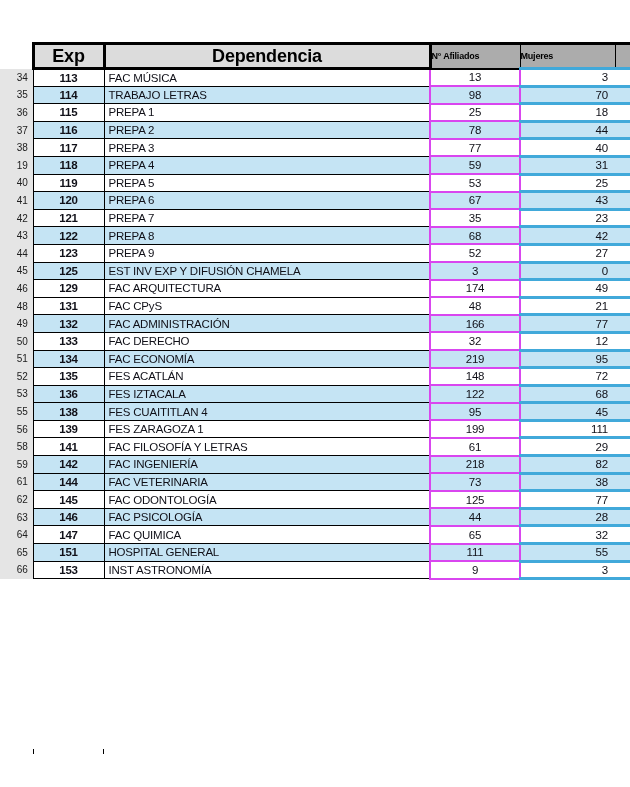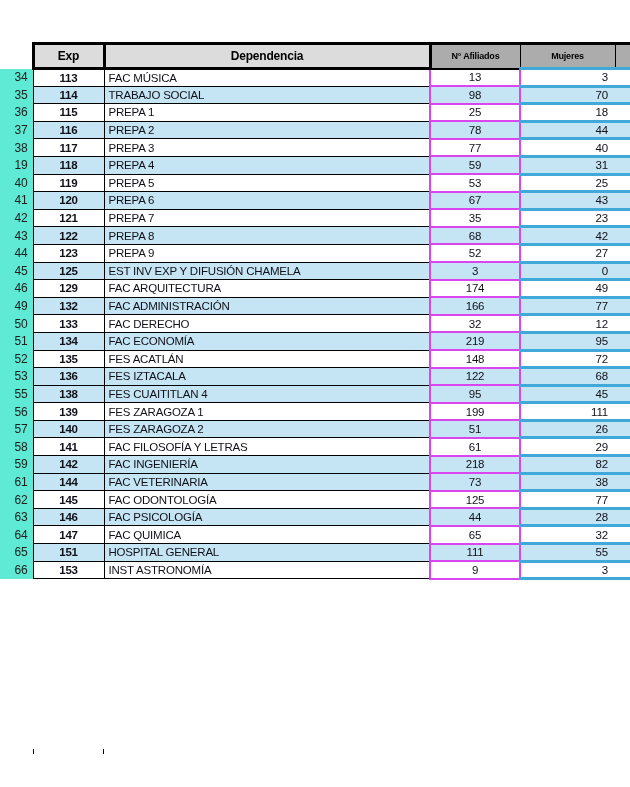"Exp" th.big { font-size: 12px -> 18px }
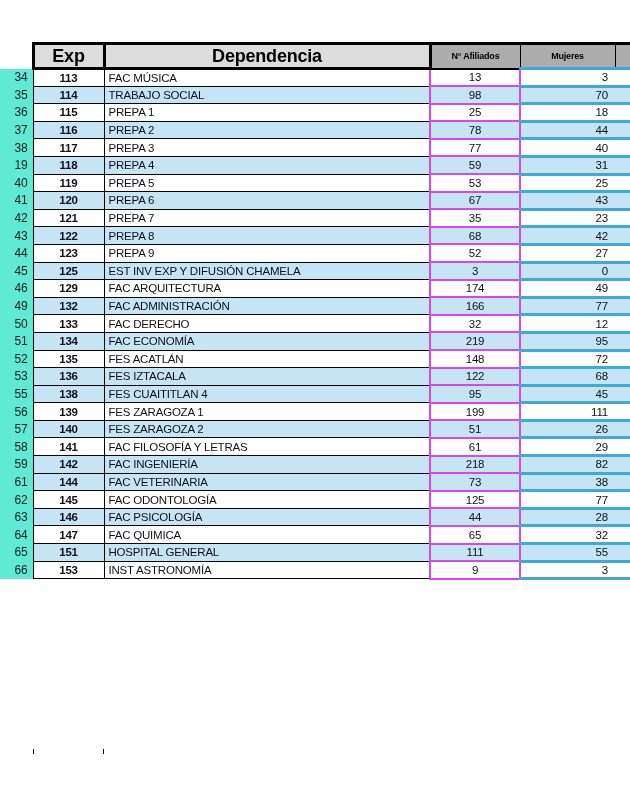"N° Afiliados" th.small { text-align: center -> left }
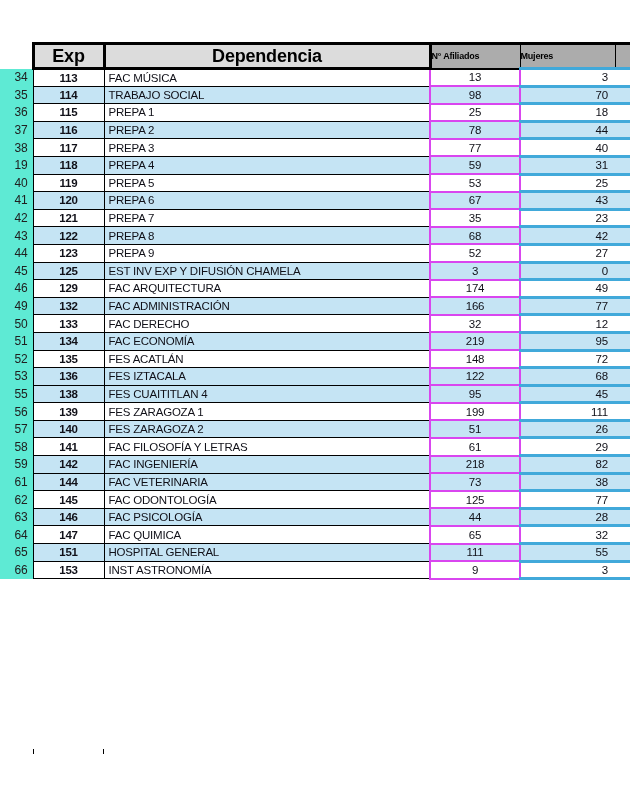"34" td.rownum { background: #5eead4 -> #e5e5e5; font-size: 12px -> 10px }
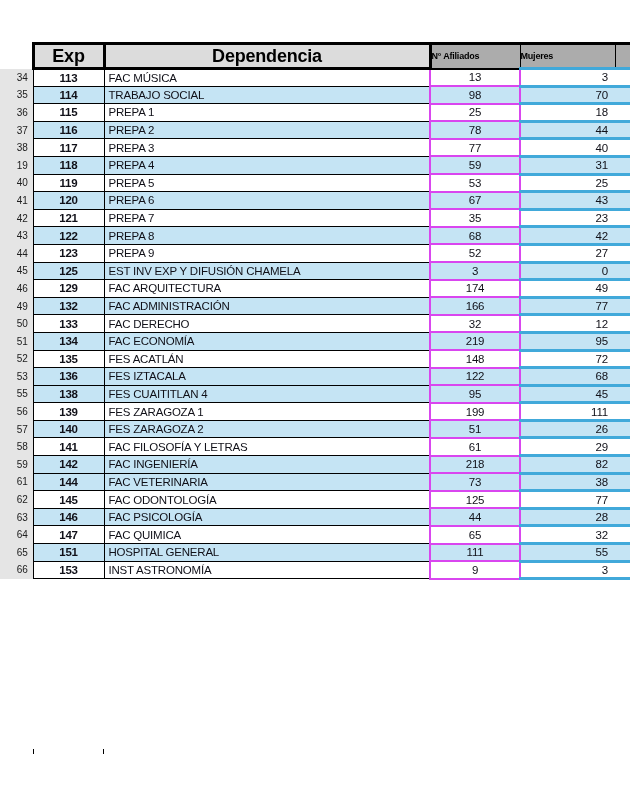"TRABAJO SOCIAL" td.dep { text: SOCIAL -> LETRAS }
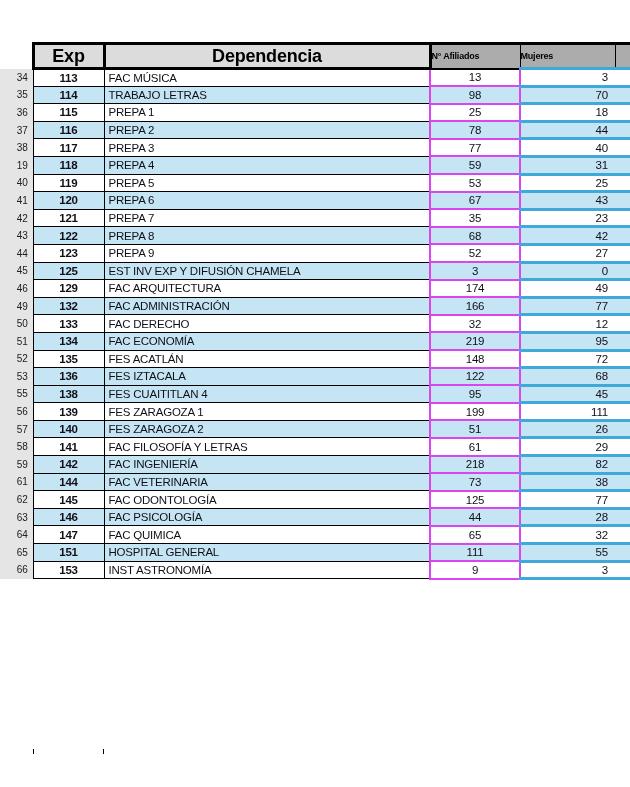"48" tr.data-row { html: none -> <tr> <td>48</td> <td>131</td> <td>FAC CPyS</td> <td>48</td> <td>21</td> <td></td> </tr> }
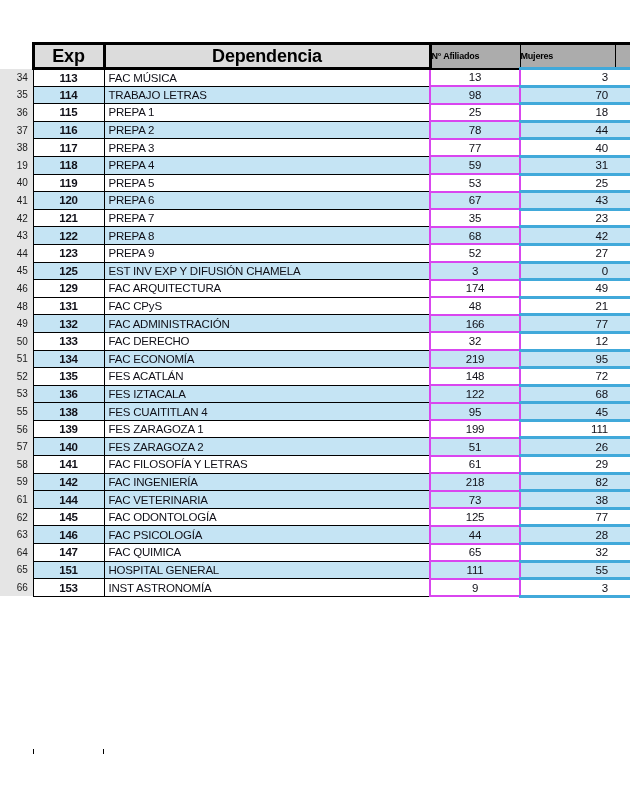"57" tr.data-row { html: <tr> <td>57</td> <td>140</td> <td>FES ZARAGOZA 2</td> <td>51</td> <td>26</td> <td></td> </tr> -> none }
